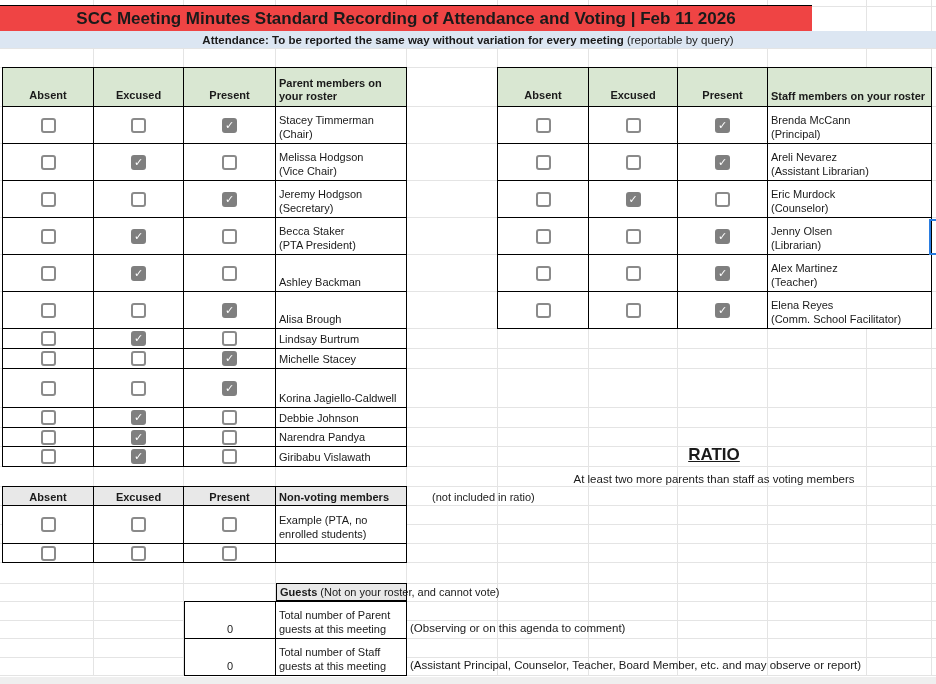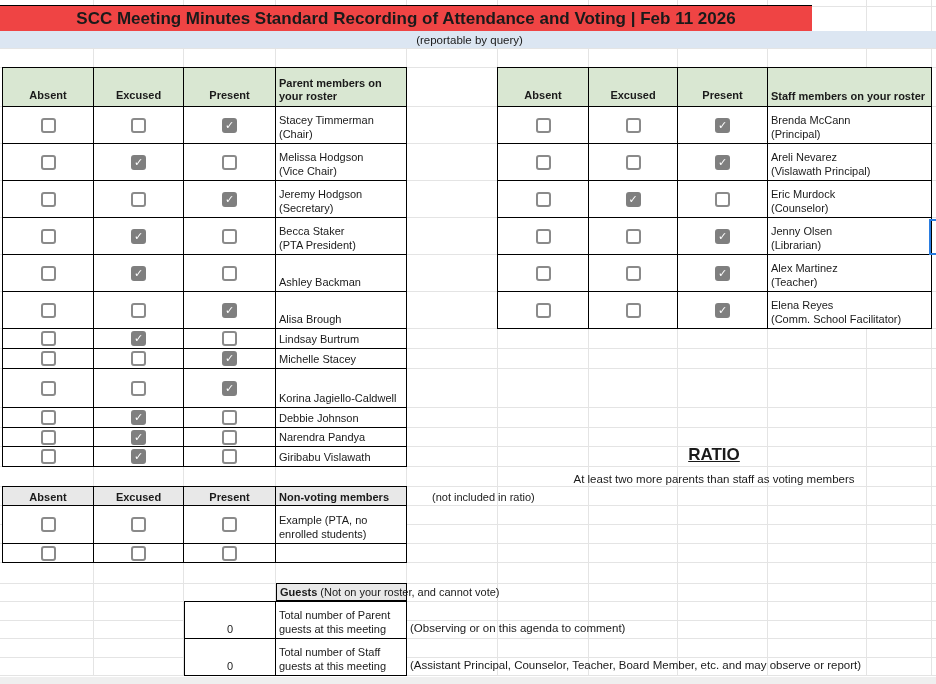"Attendance: To be reported the" span.b { html: none -> <span>Attendance: To be reported the same way without variation for every meeting</span> }
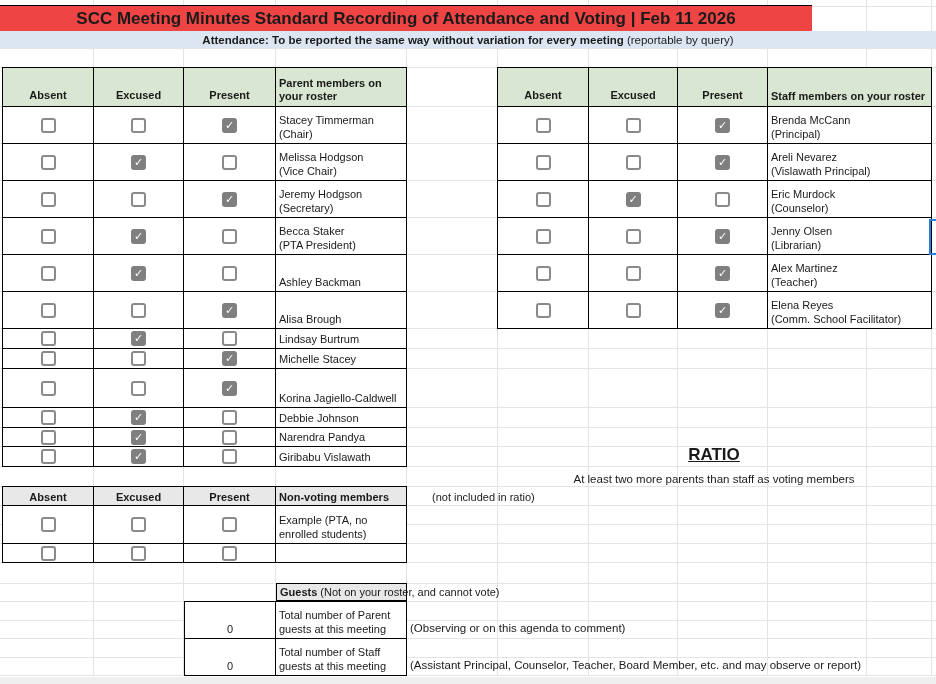"(Vislawath Principal)" span { text: Vislawath Principal -> Assistant Librarian }
